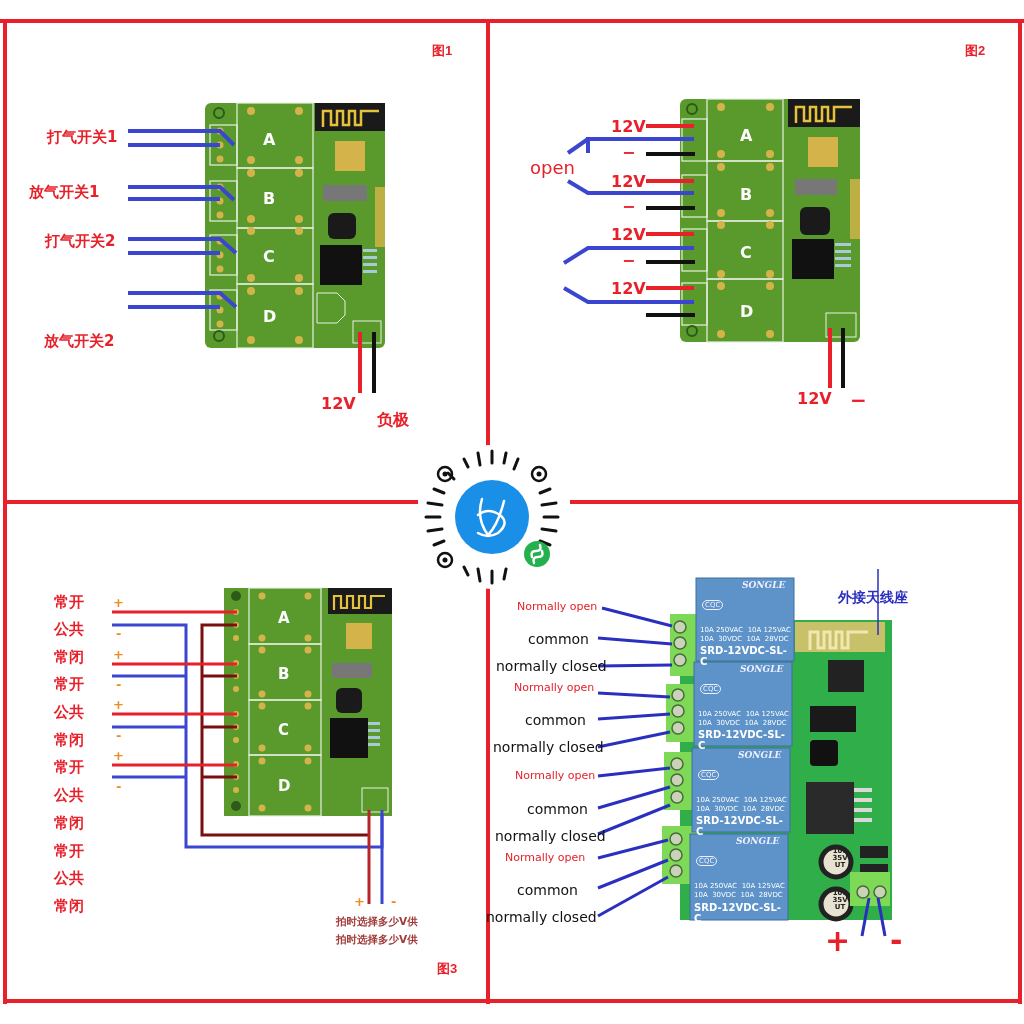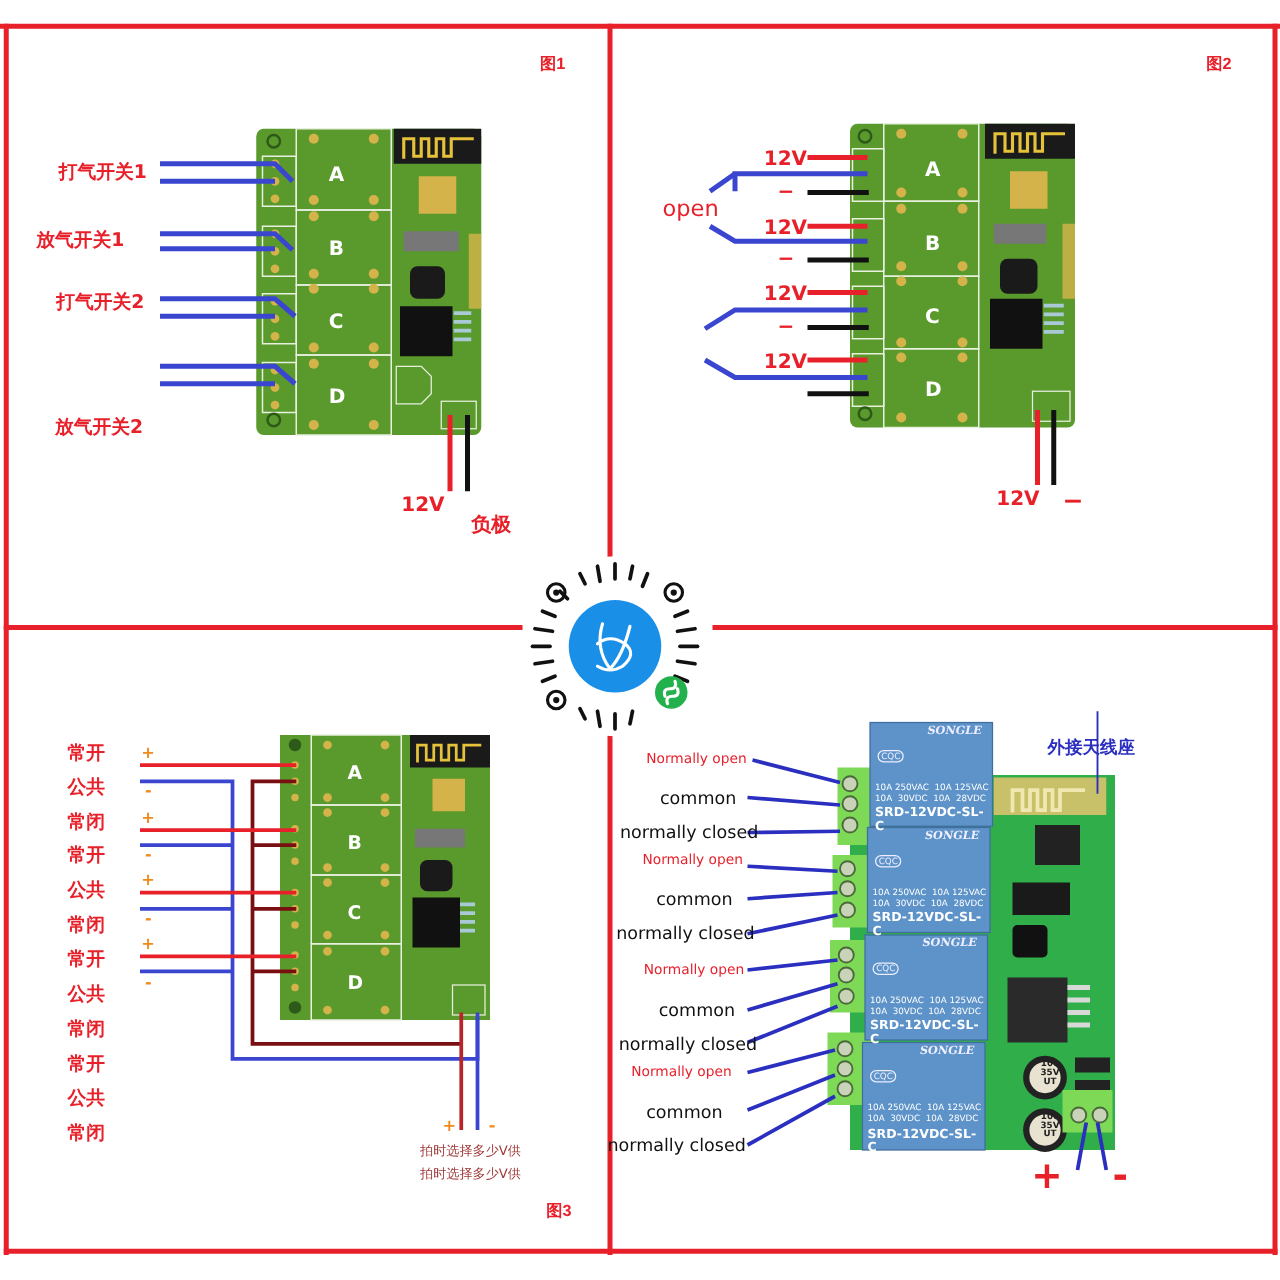"拍时选择多少V供" .note { font-weight: normal -> bold }
